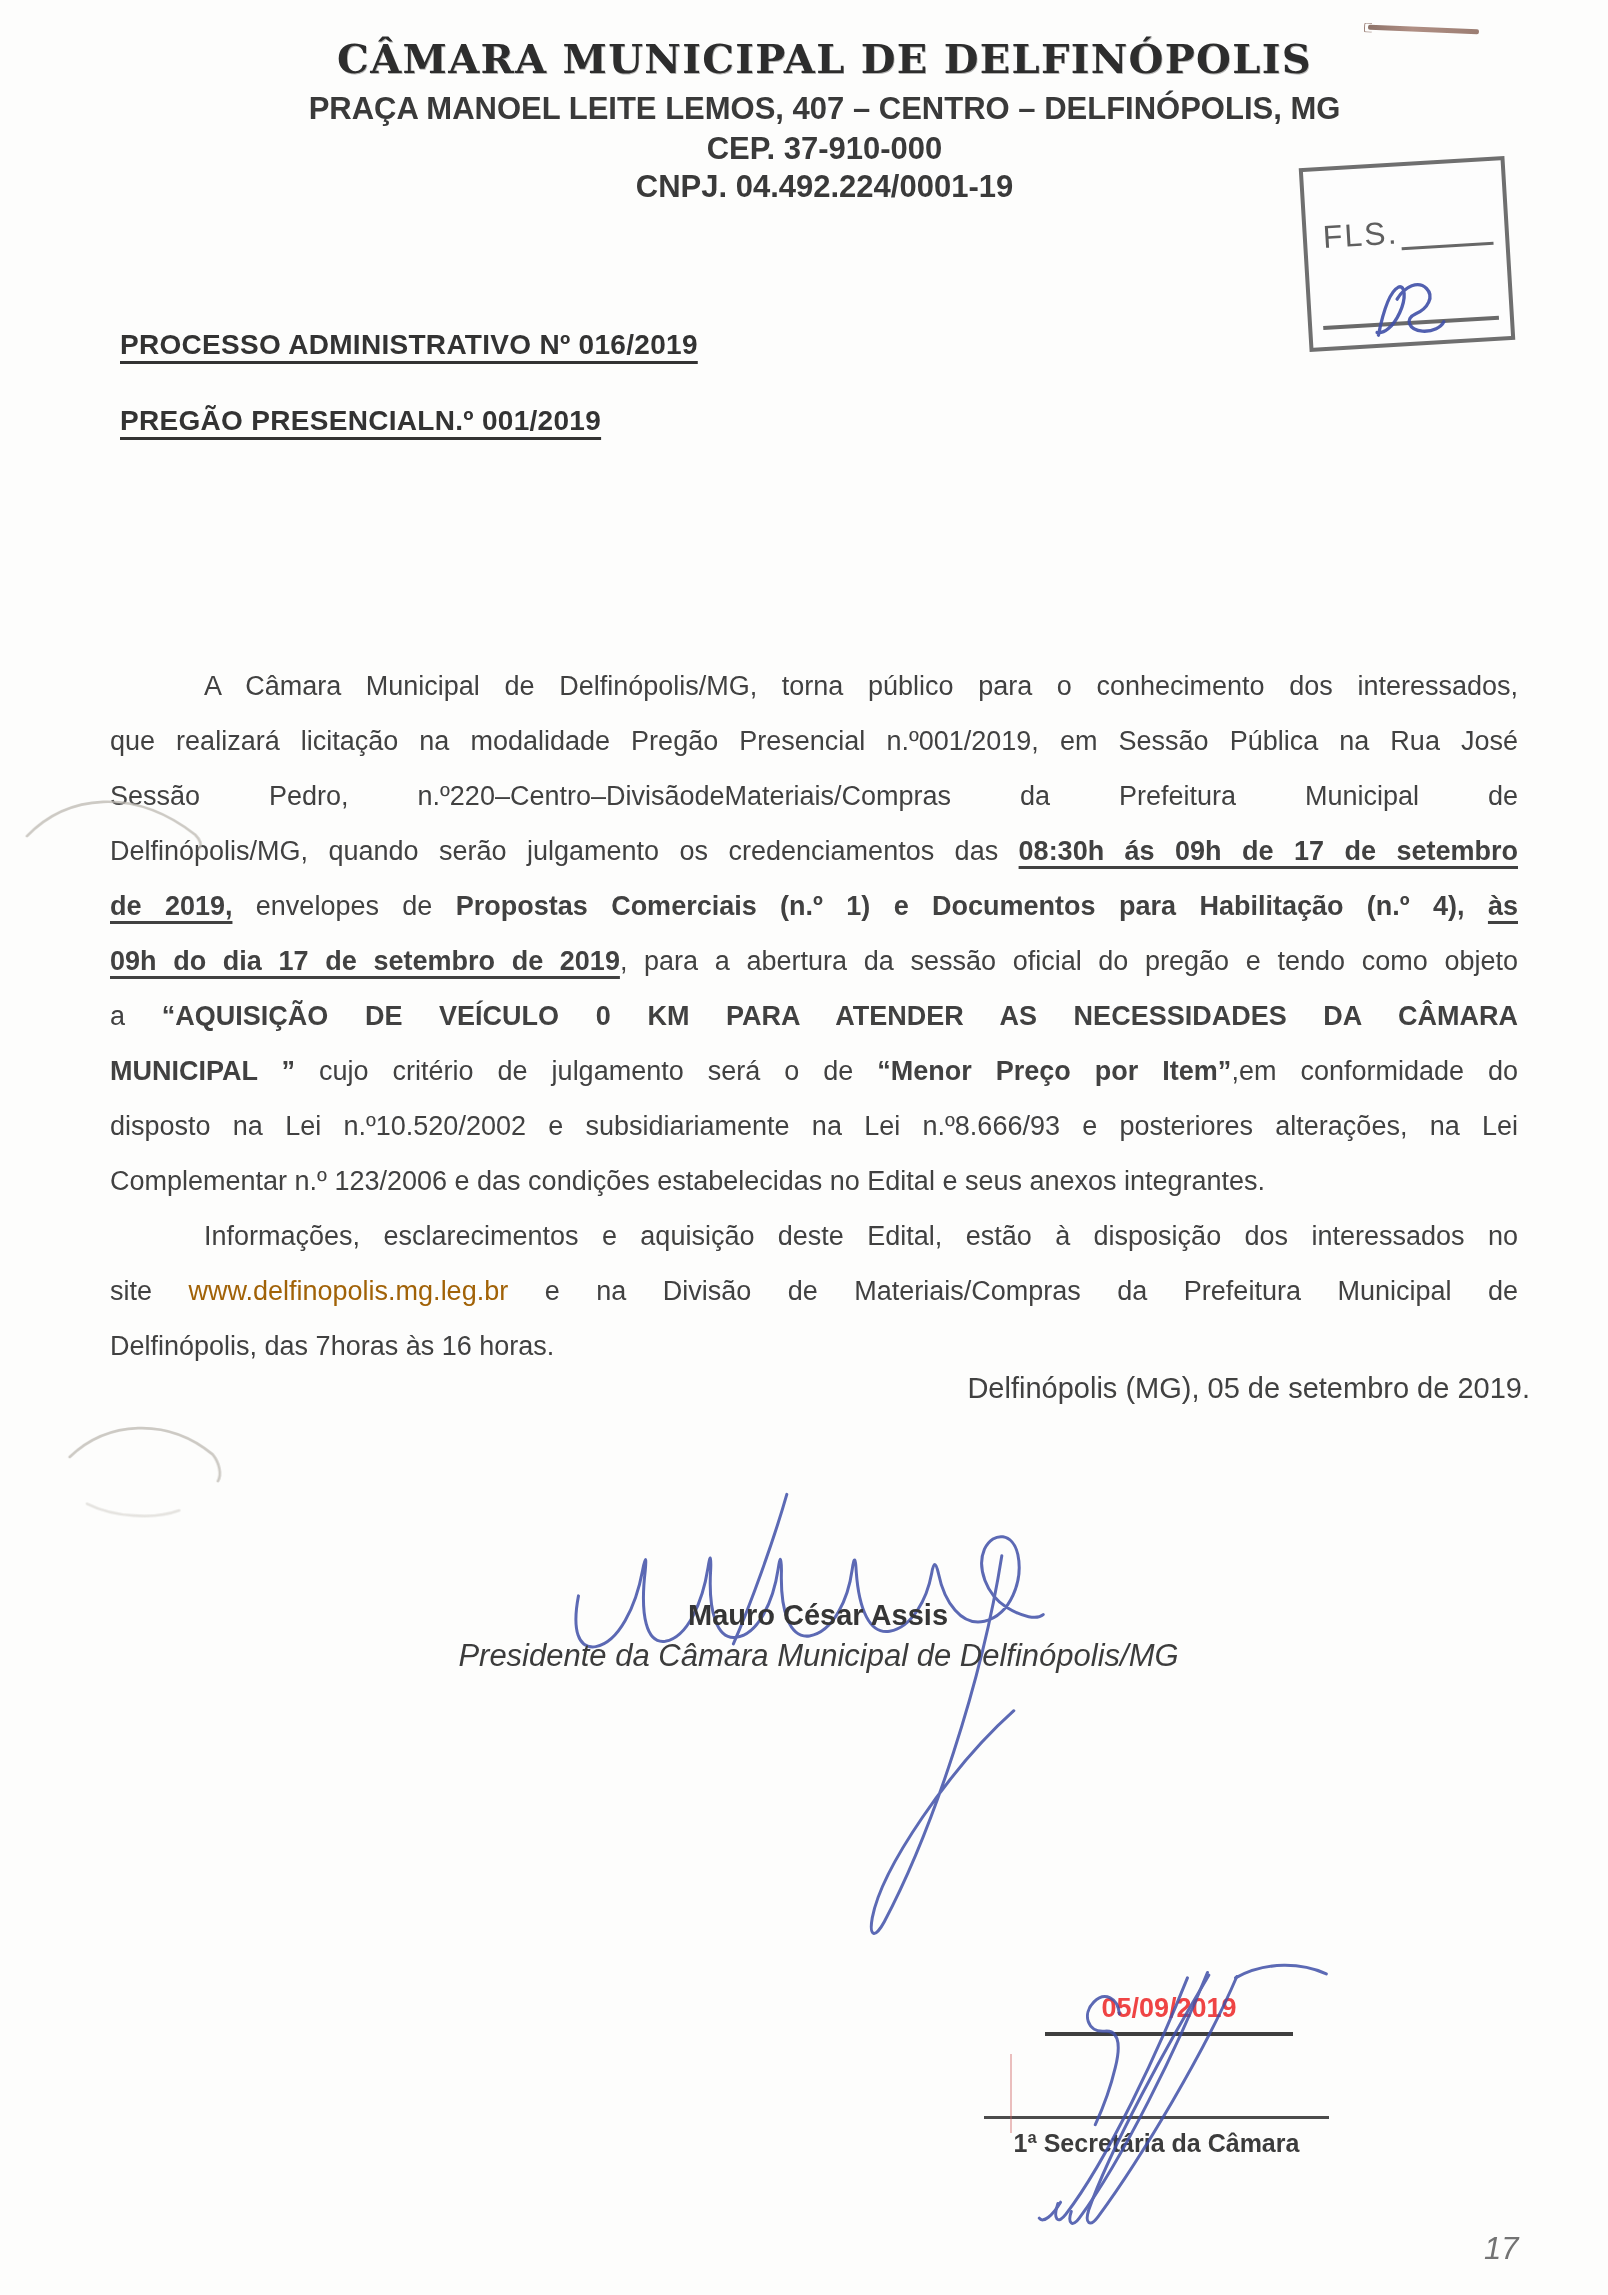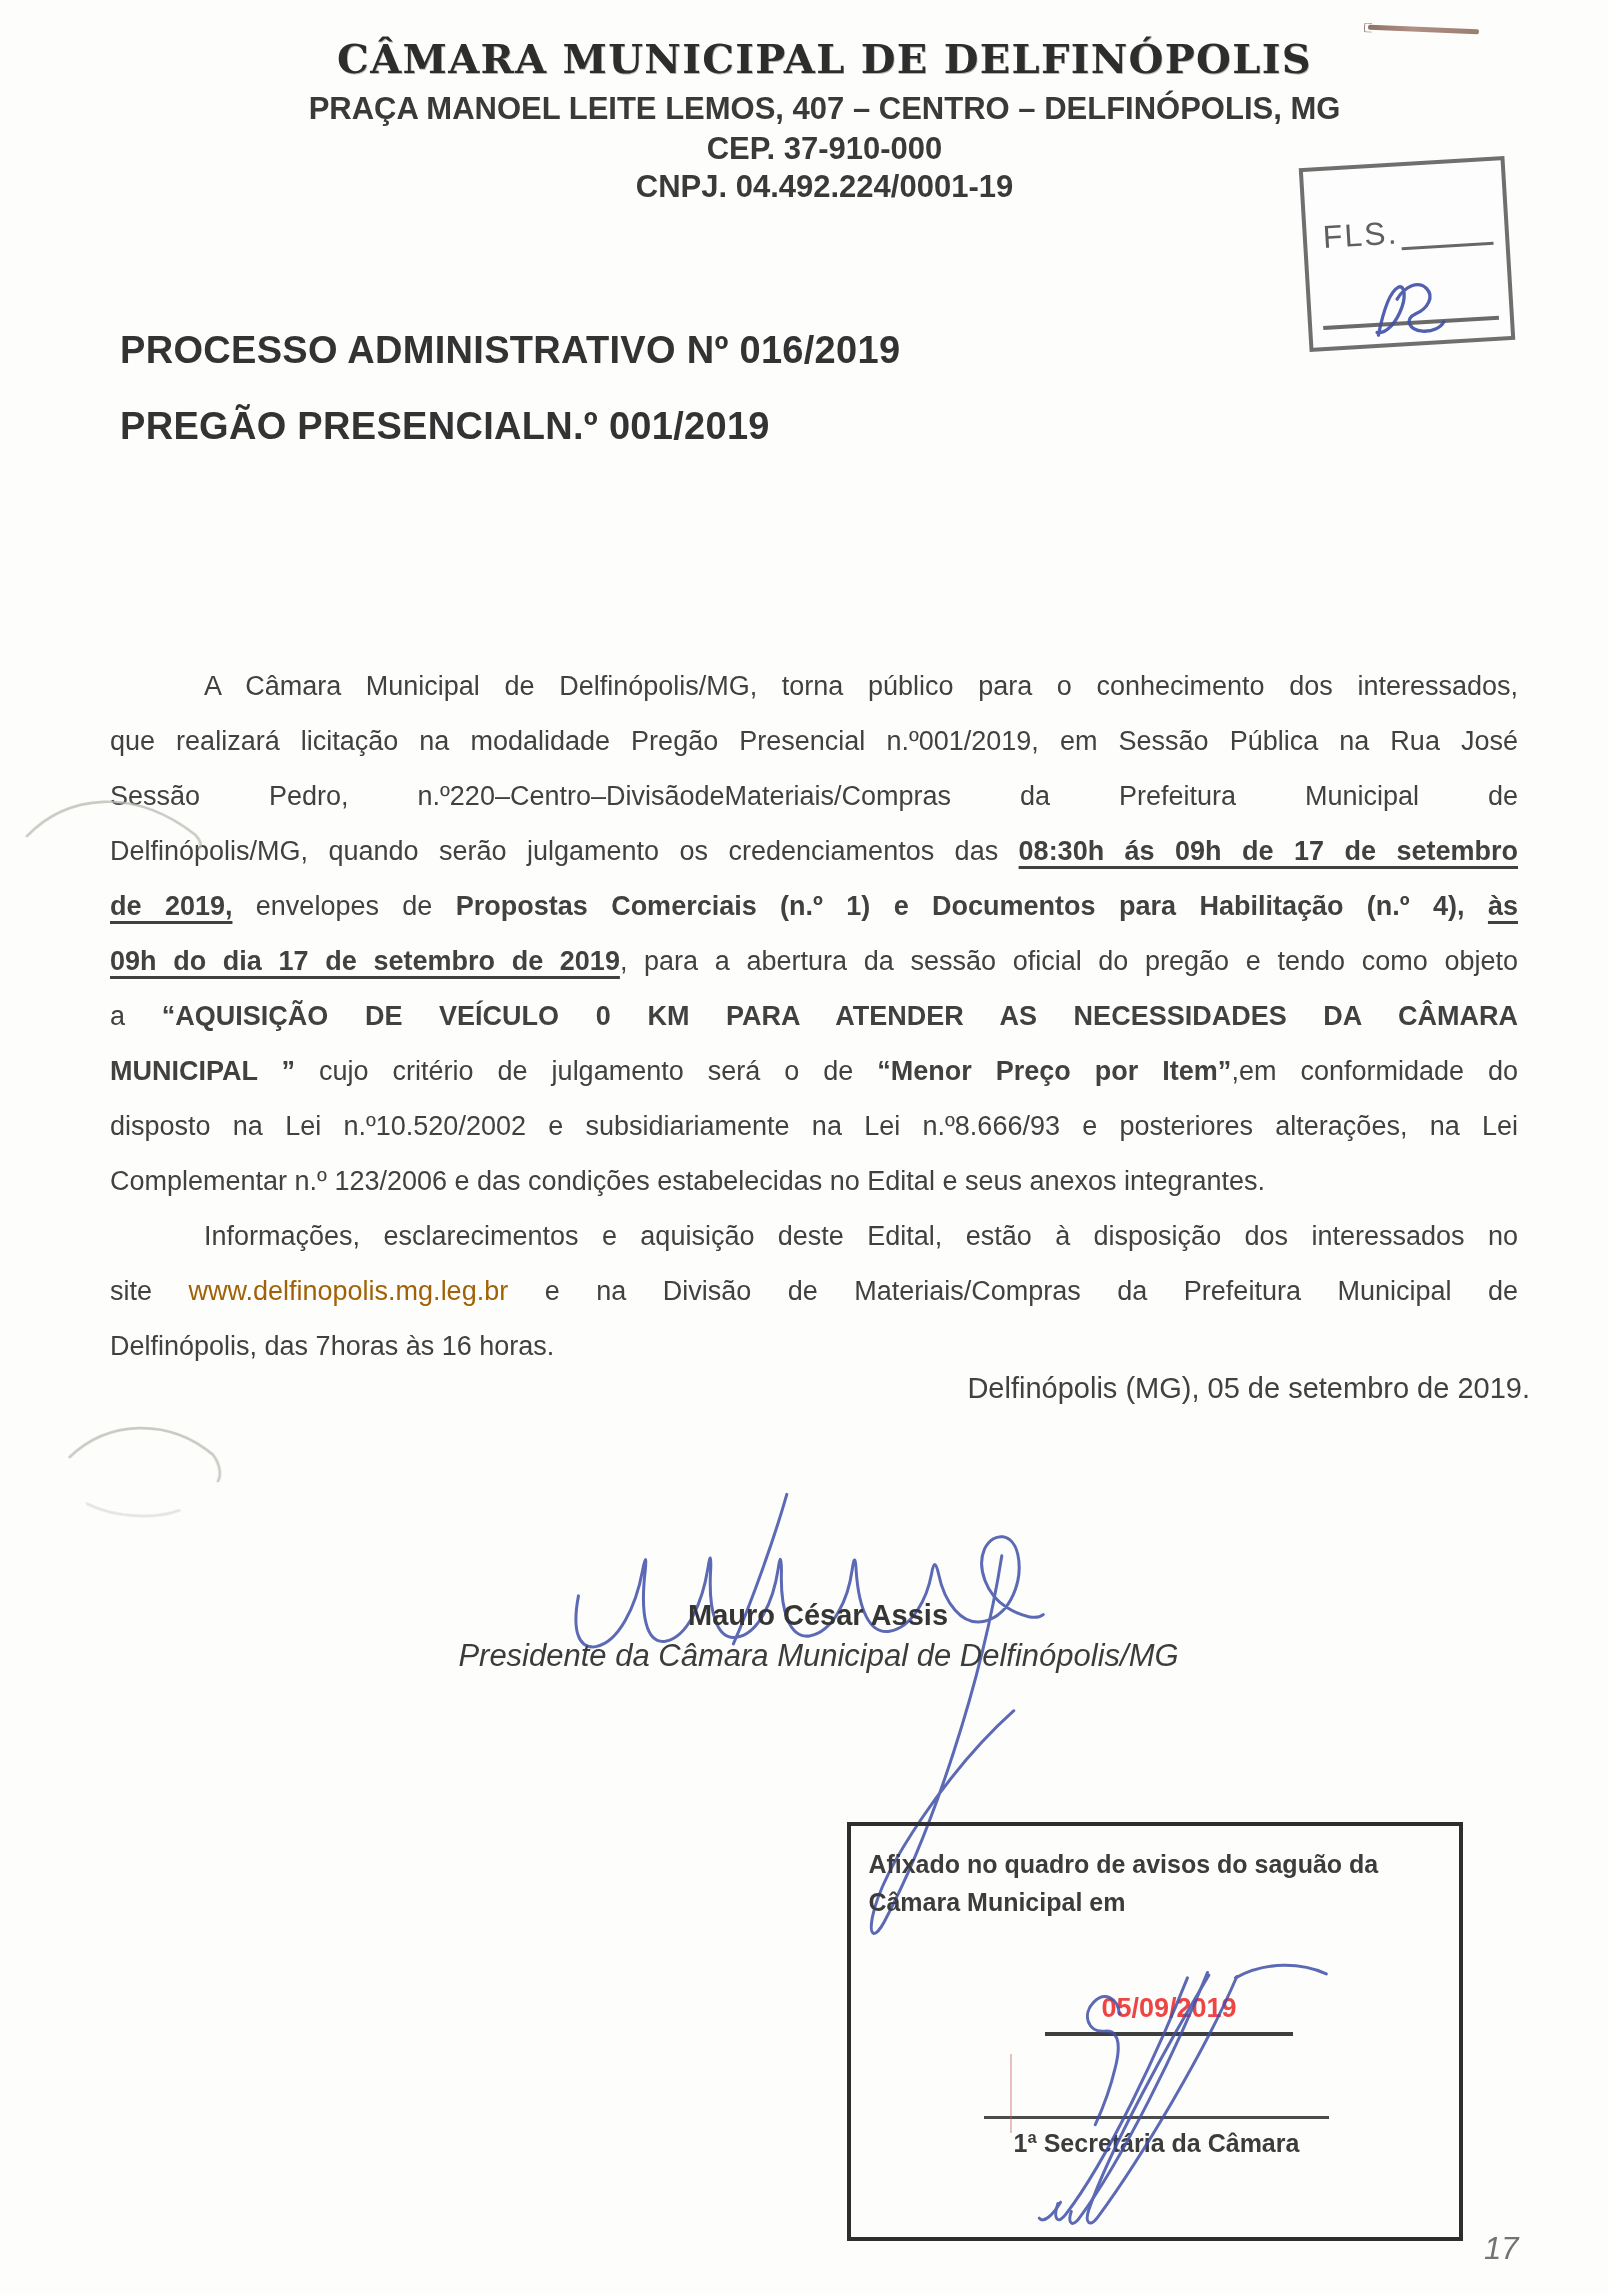"PROCESSO ADMINISTRATIVO Nº 016/2019" .heading { font-size: 38px -> 28px; text-decoration: none -> underline }
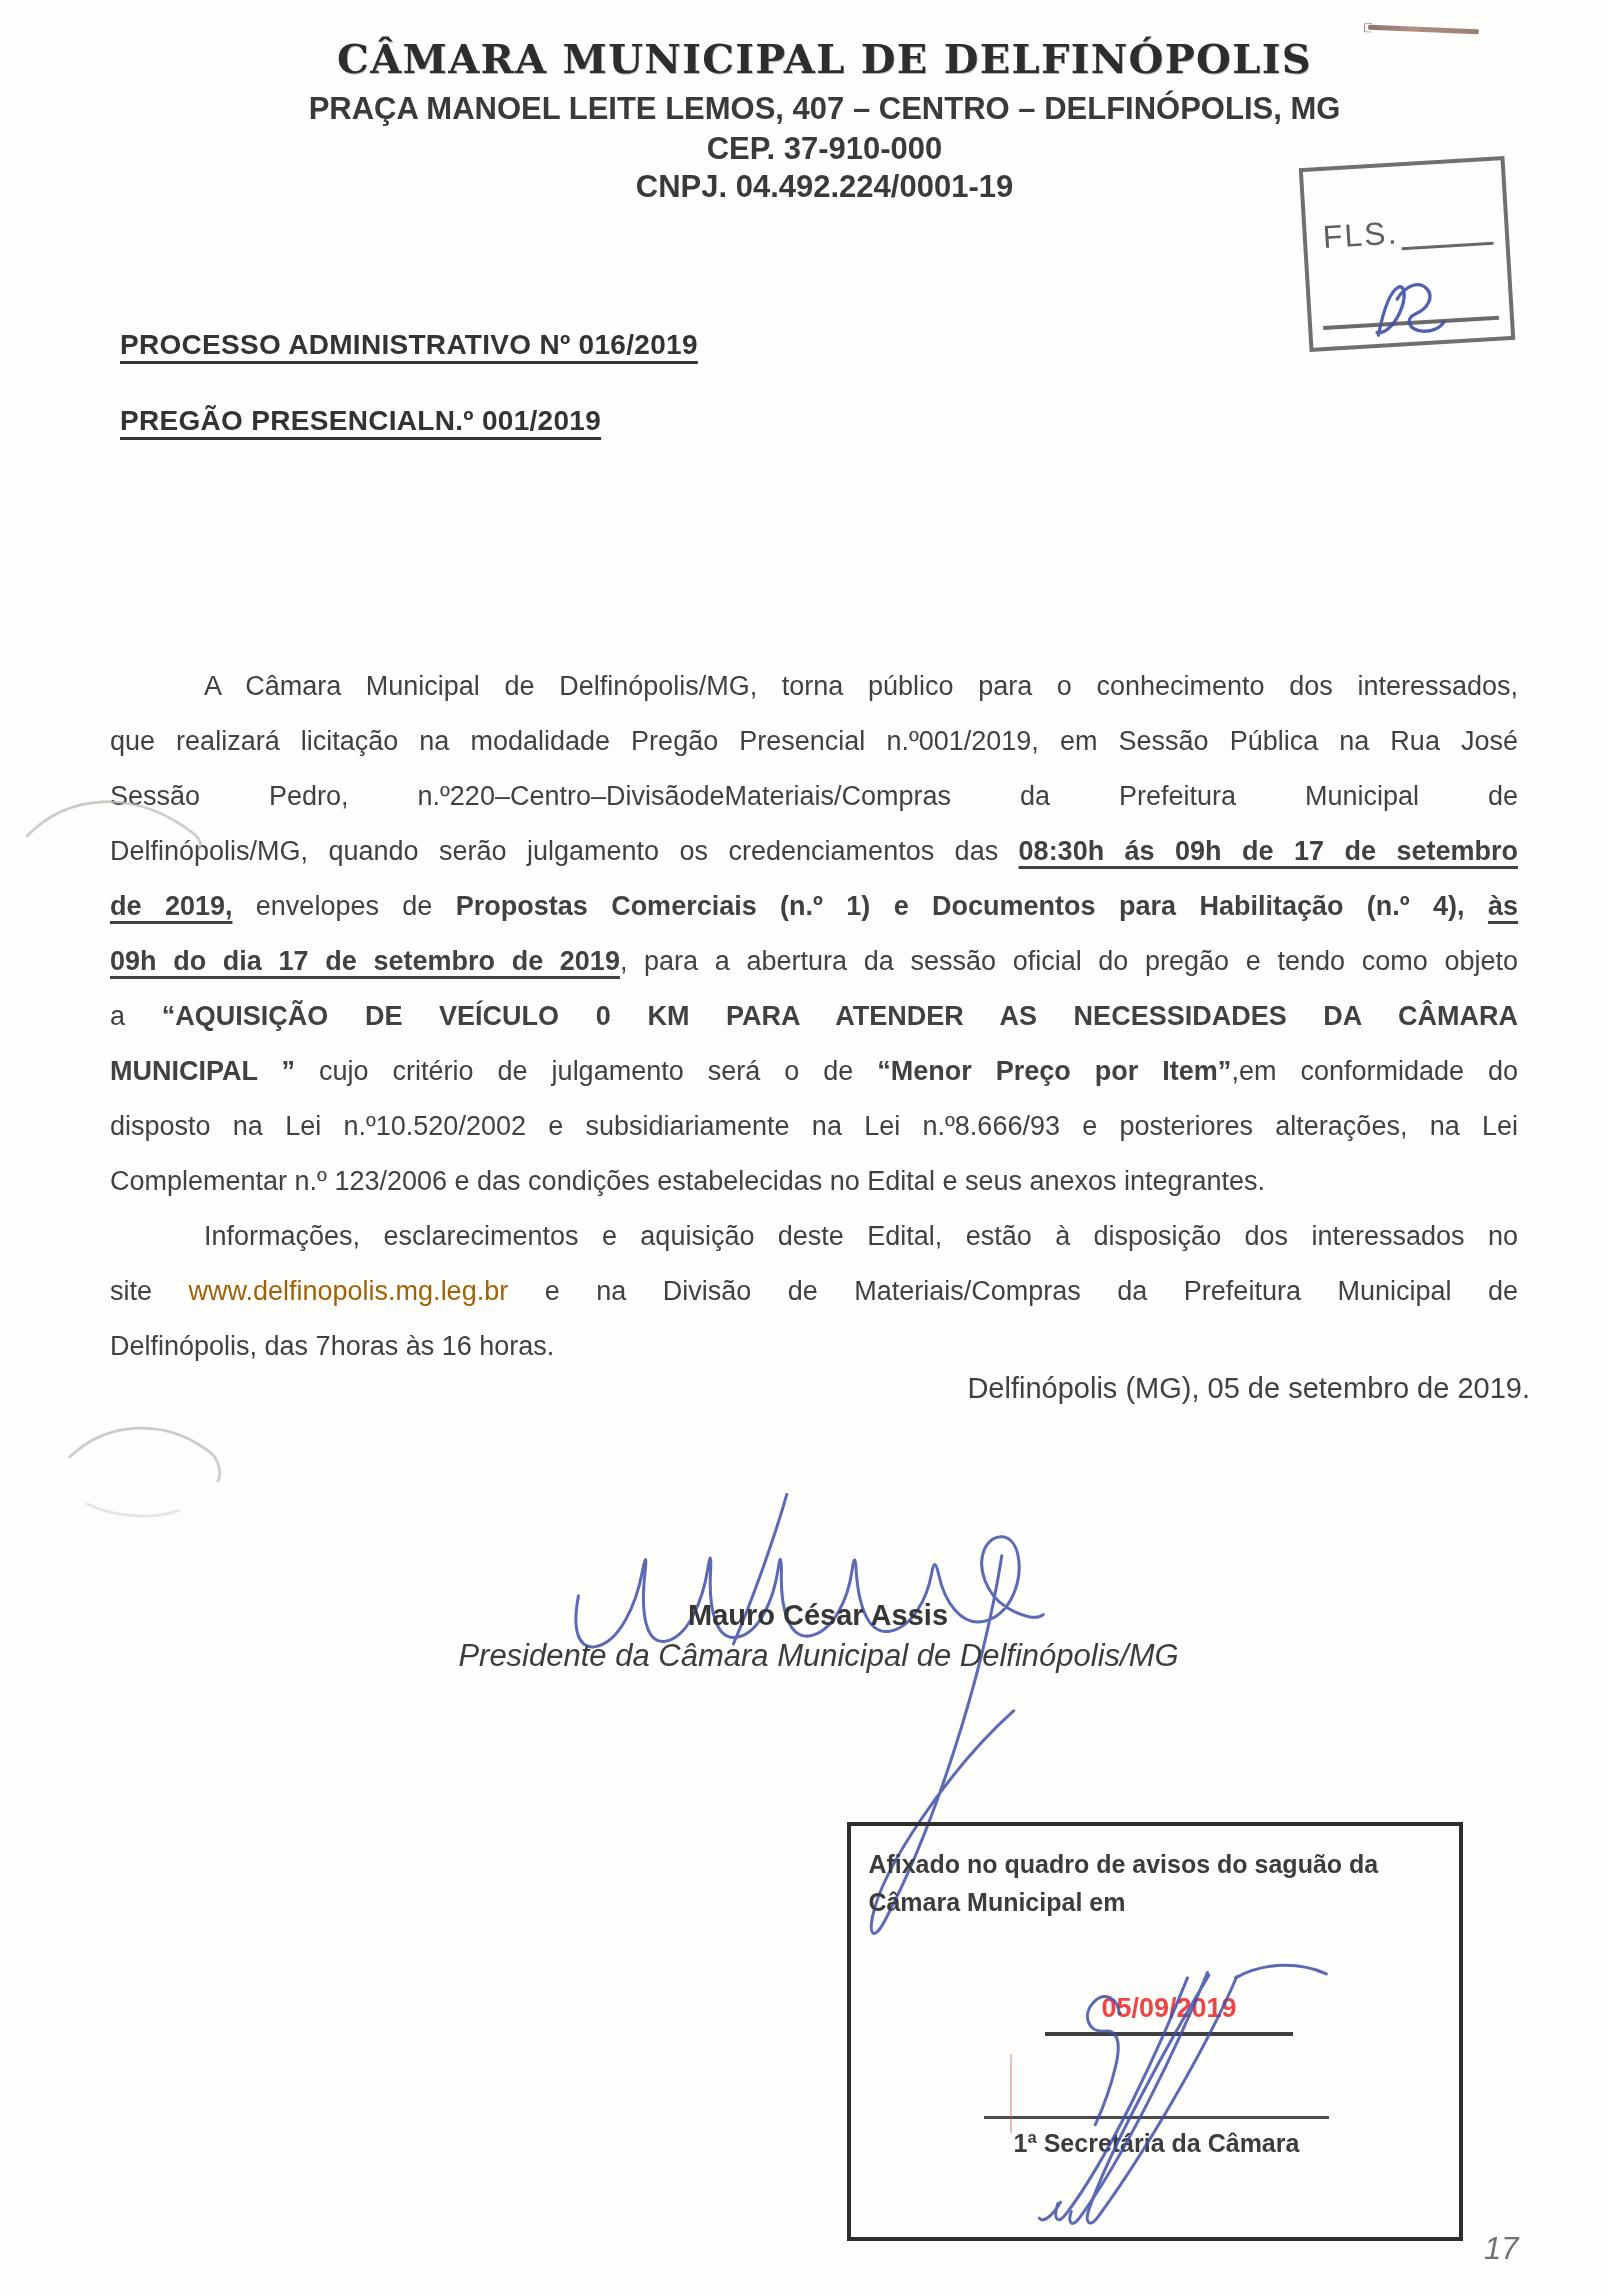"Afixado no quadro de avisos" div.notice-box { html: <div> <div> <div>Afixado no quadro de avisos do saguão da</div> <div>Câmara Municipal em</div> </div> </div> -> none }
